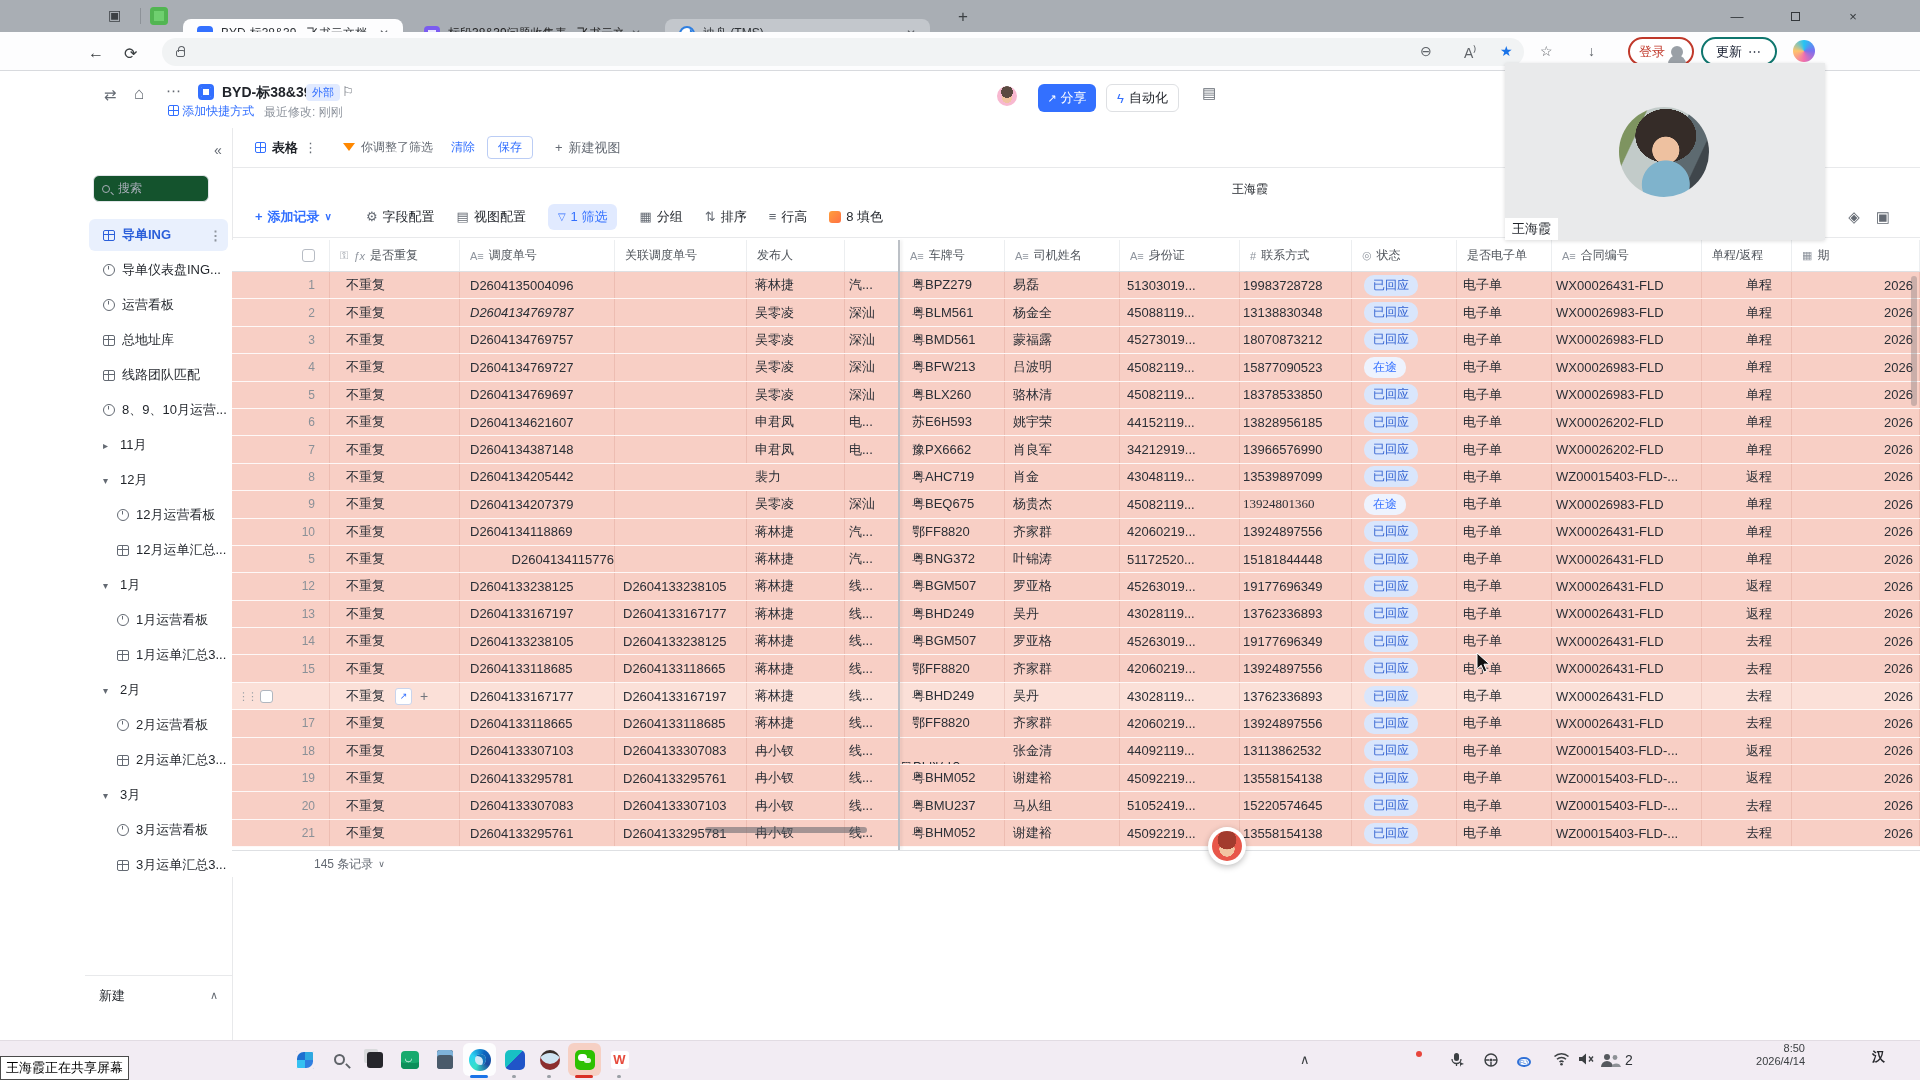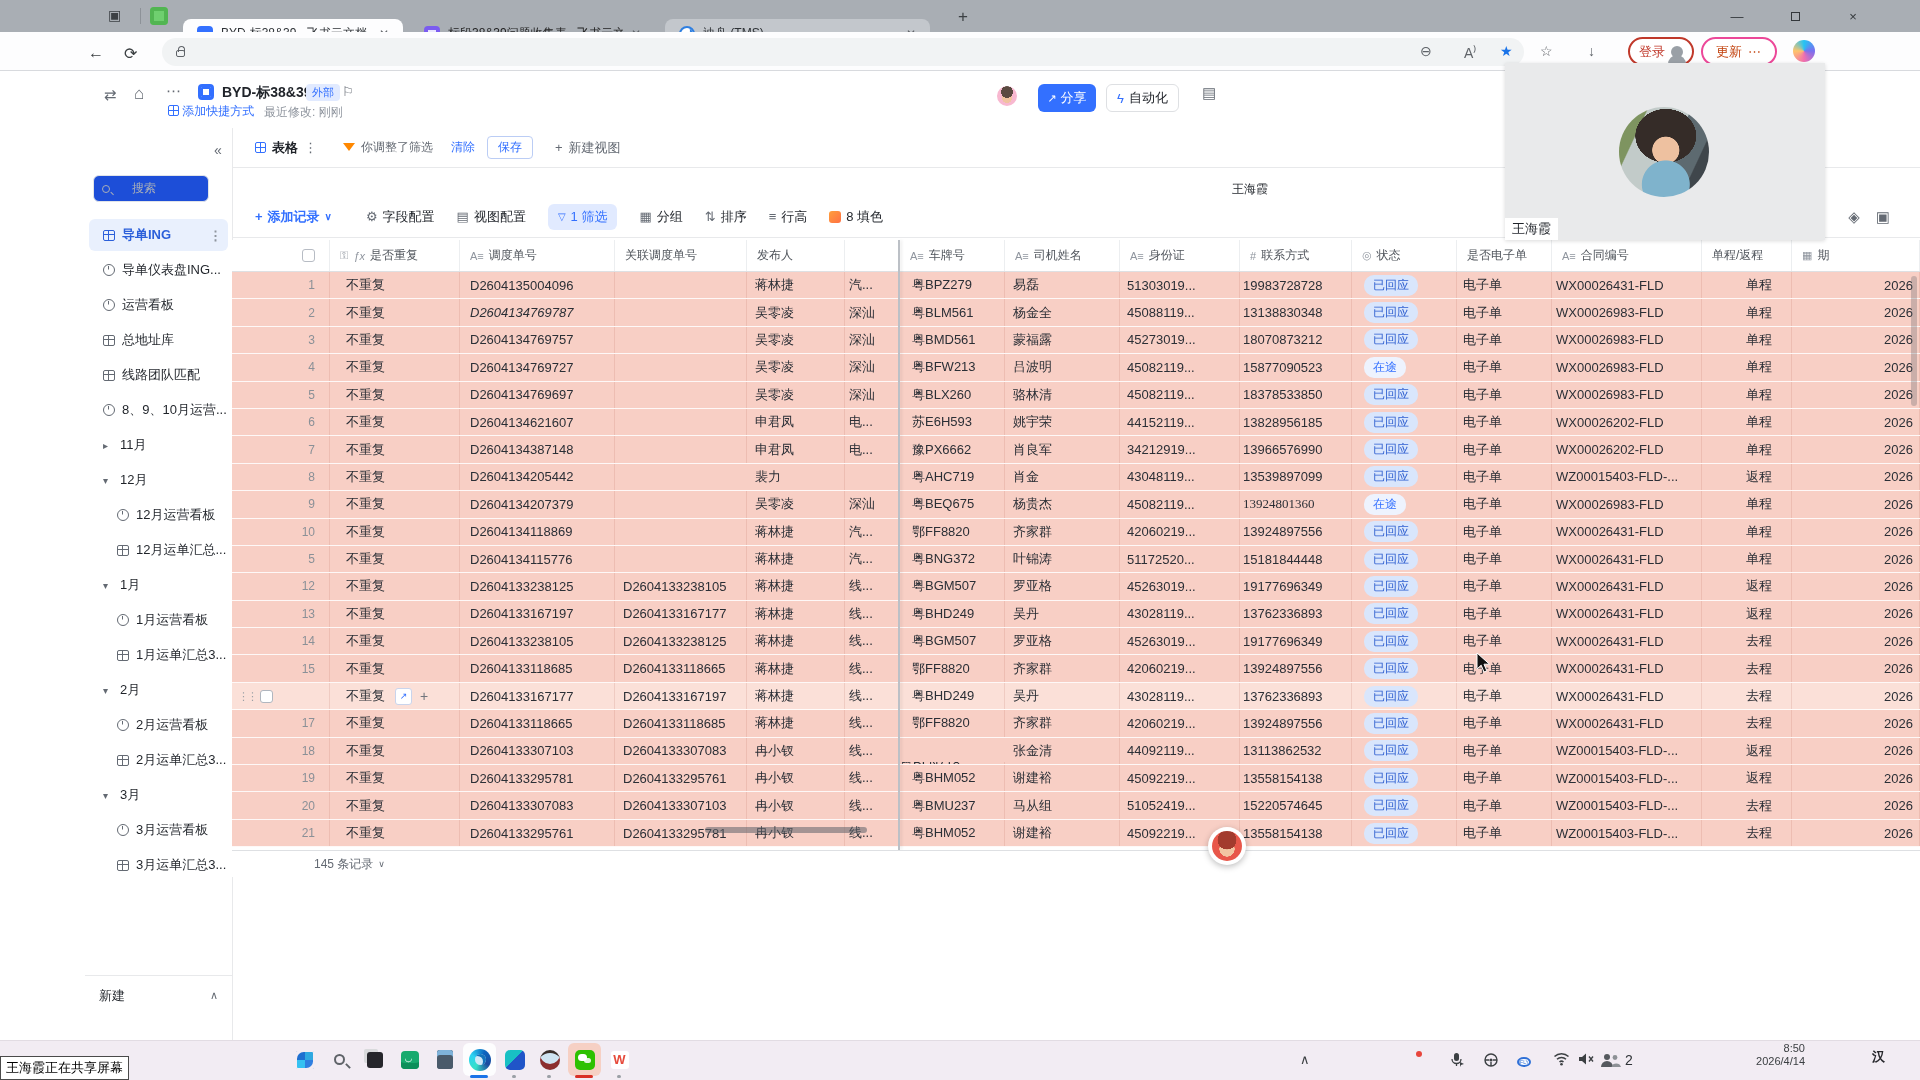"更新" #update-btn { border: 2px solid #ec4899 -> 2px solid #0f766e; color: #c2410c -> #0f172a }
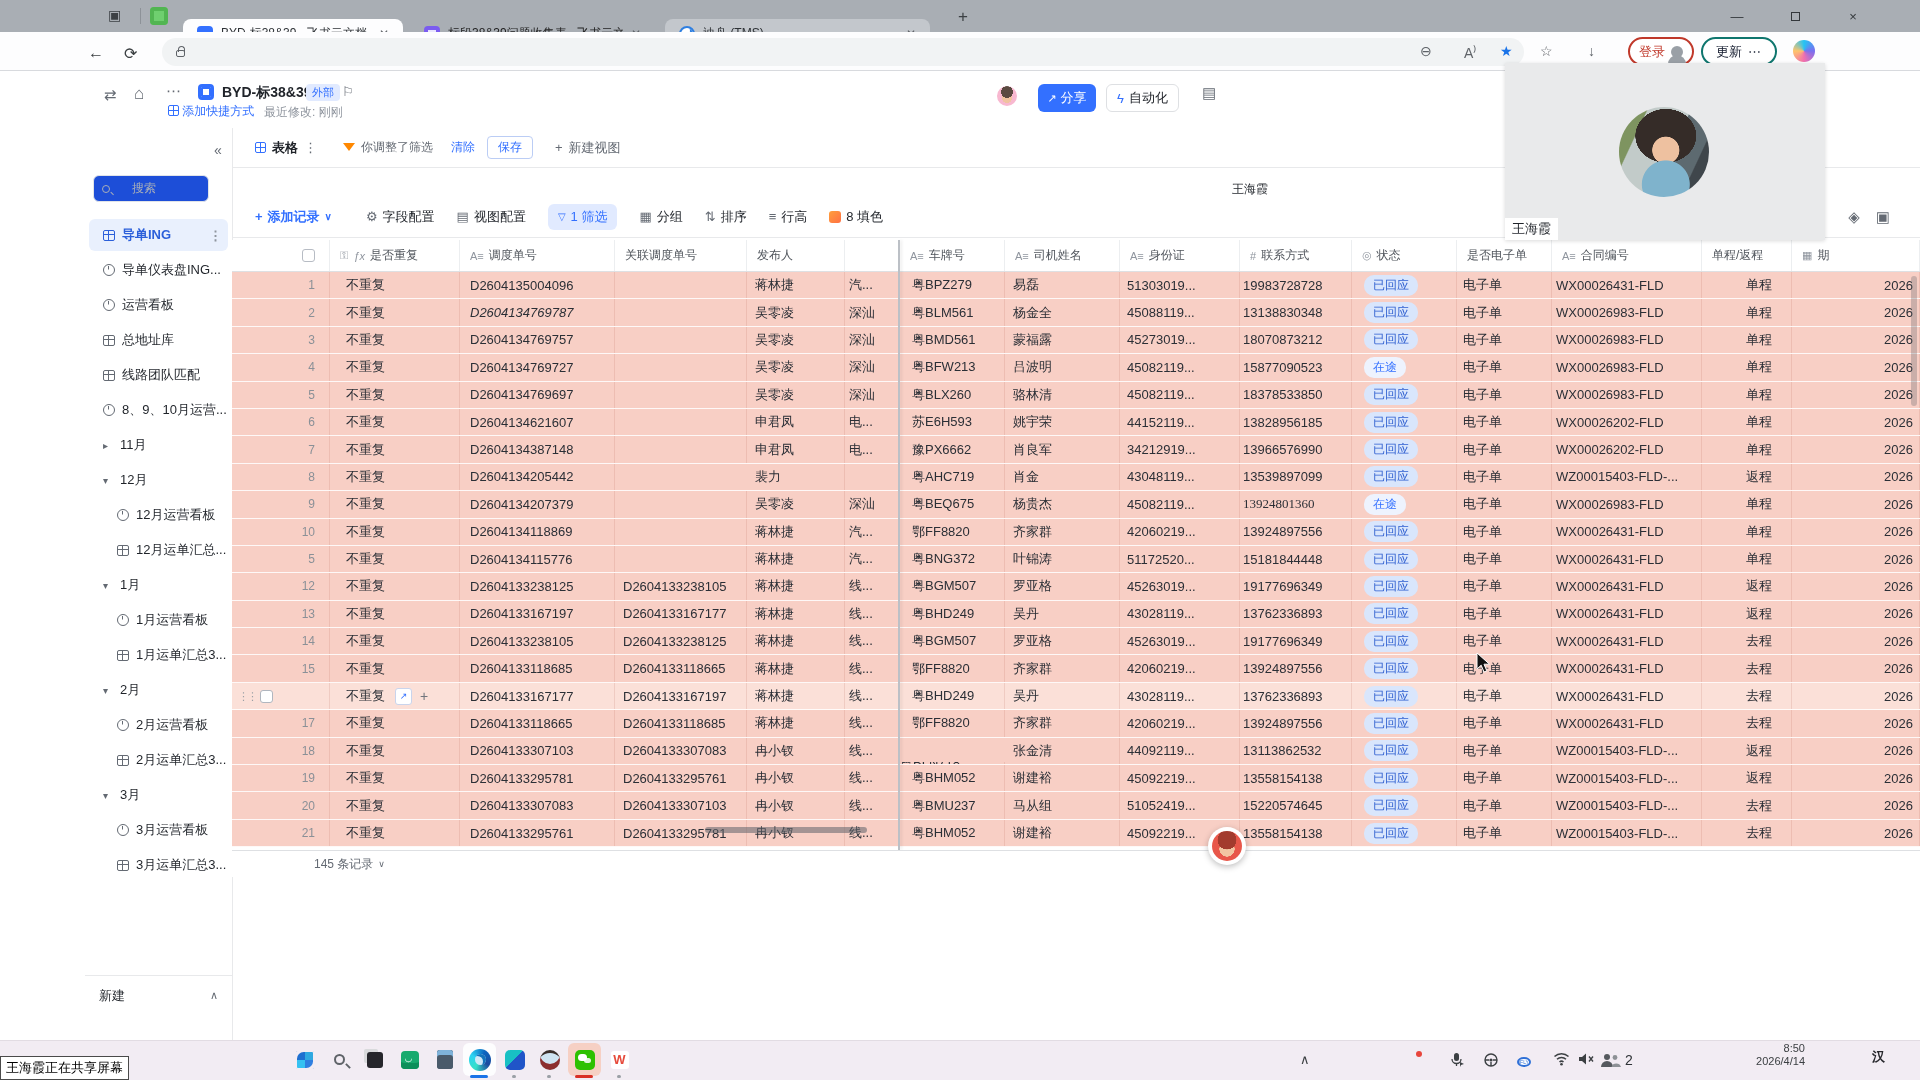"搜索" #searchbox { background: #1d4ed8 -> #14532d; gap: 22px -> 8px }
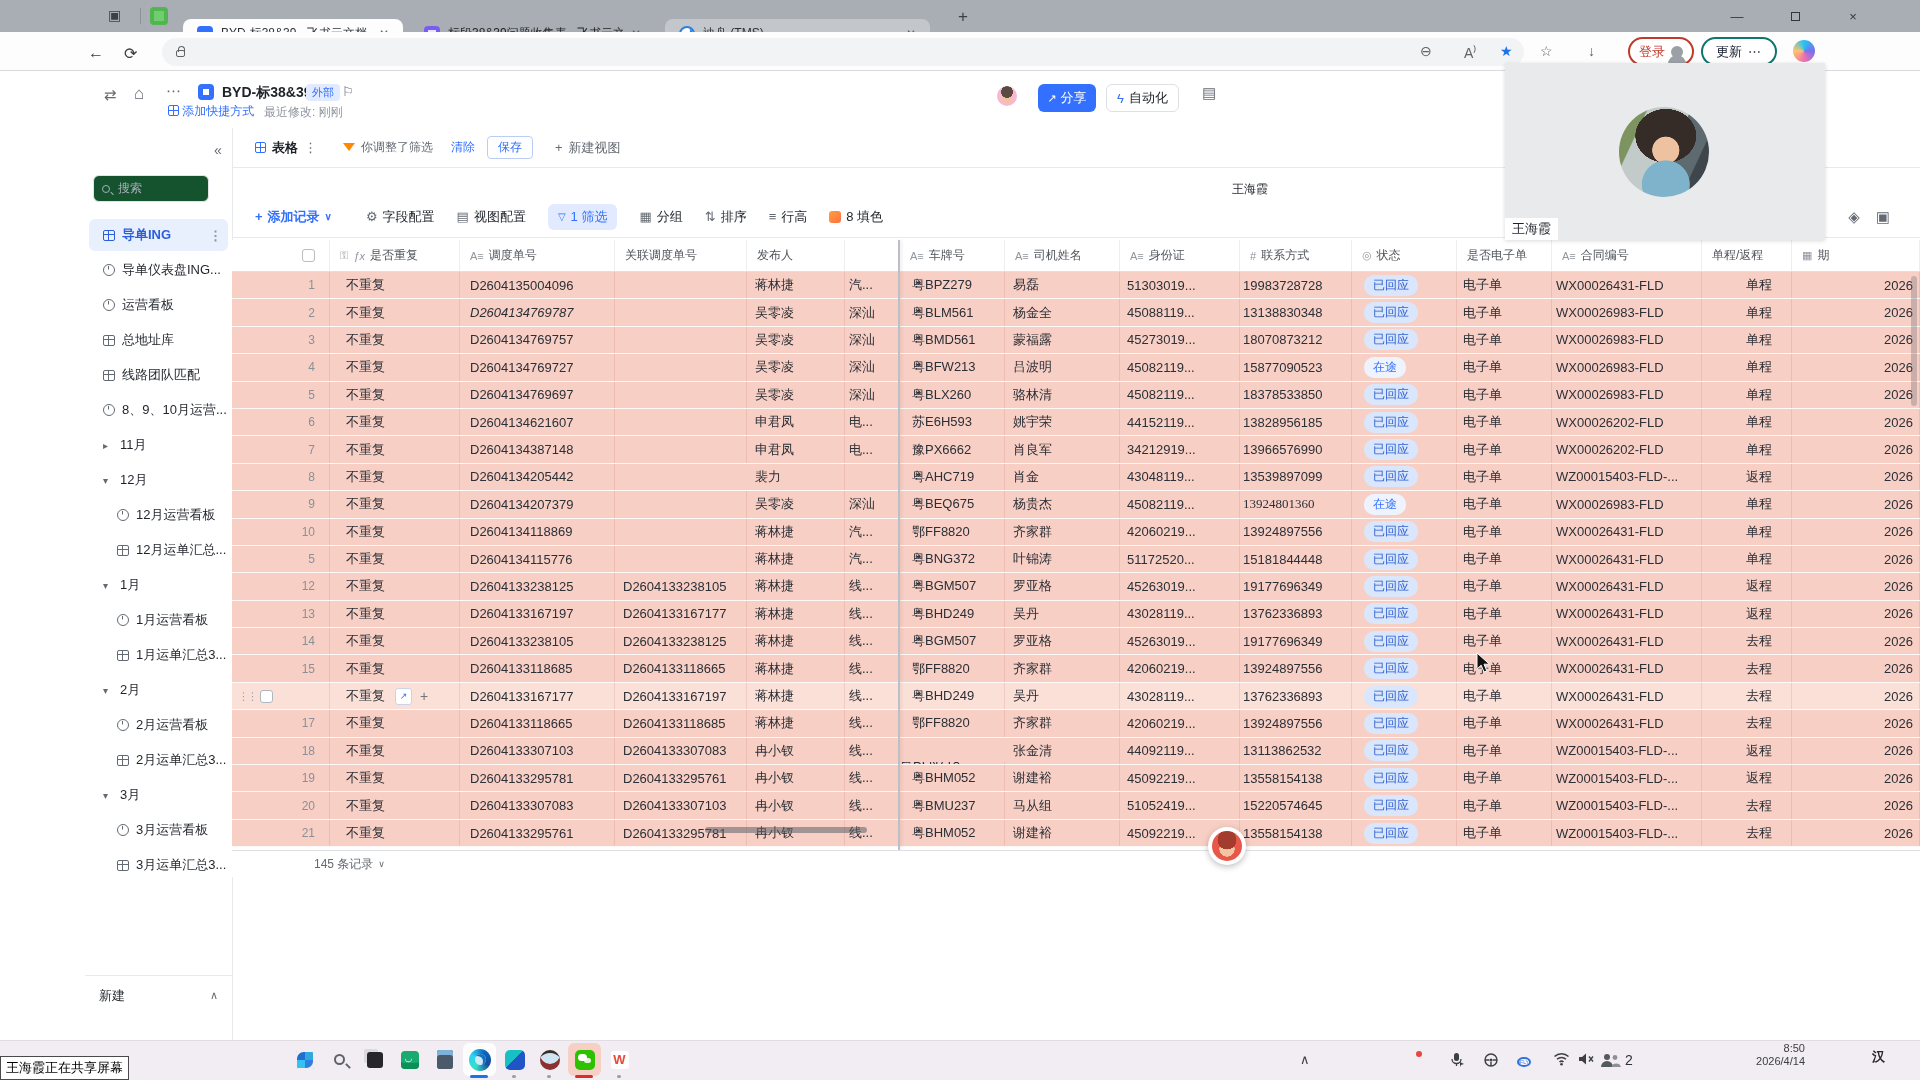"D2604134115776" div.cell { justify-content: none -> flex-end }
